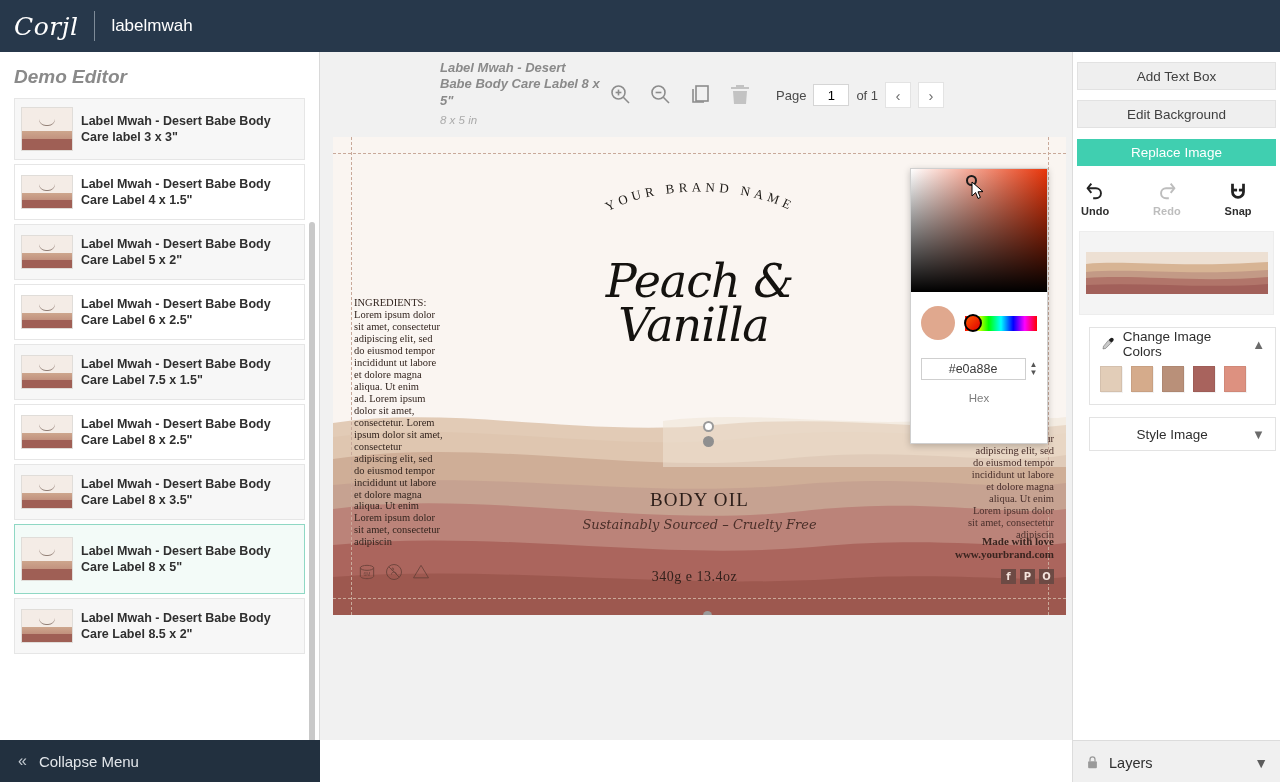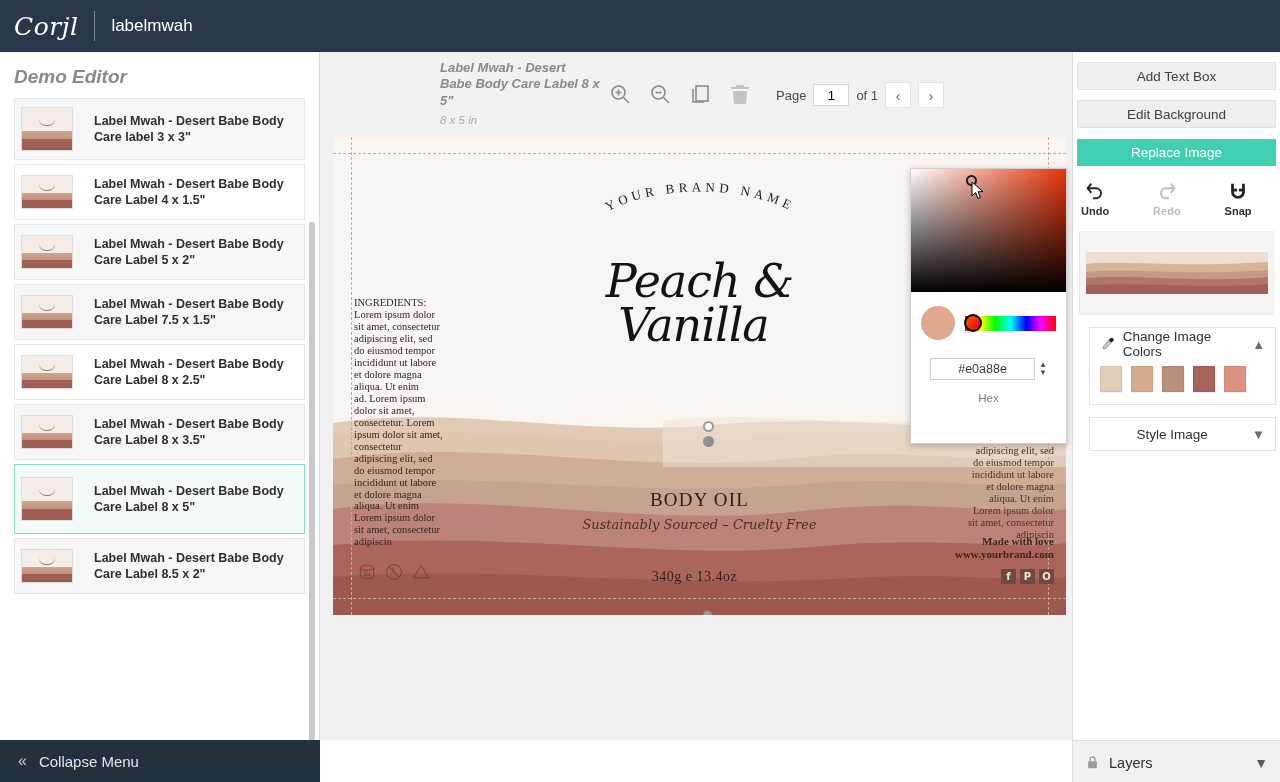"Label Mwah - Desert Babe Body Care label 3" .doc-item { gap: 21px -> 8px }
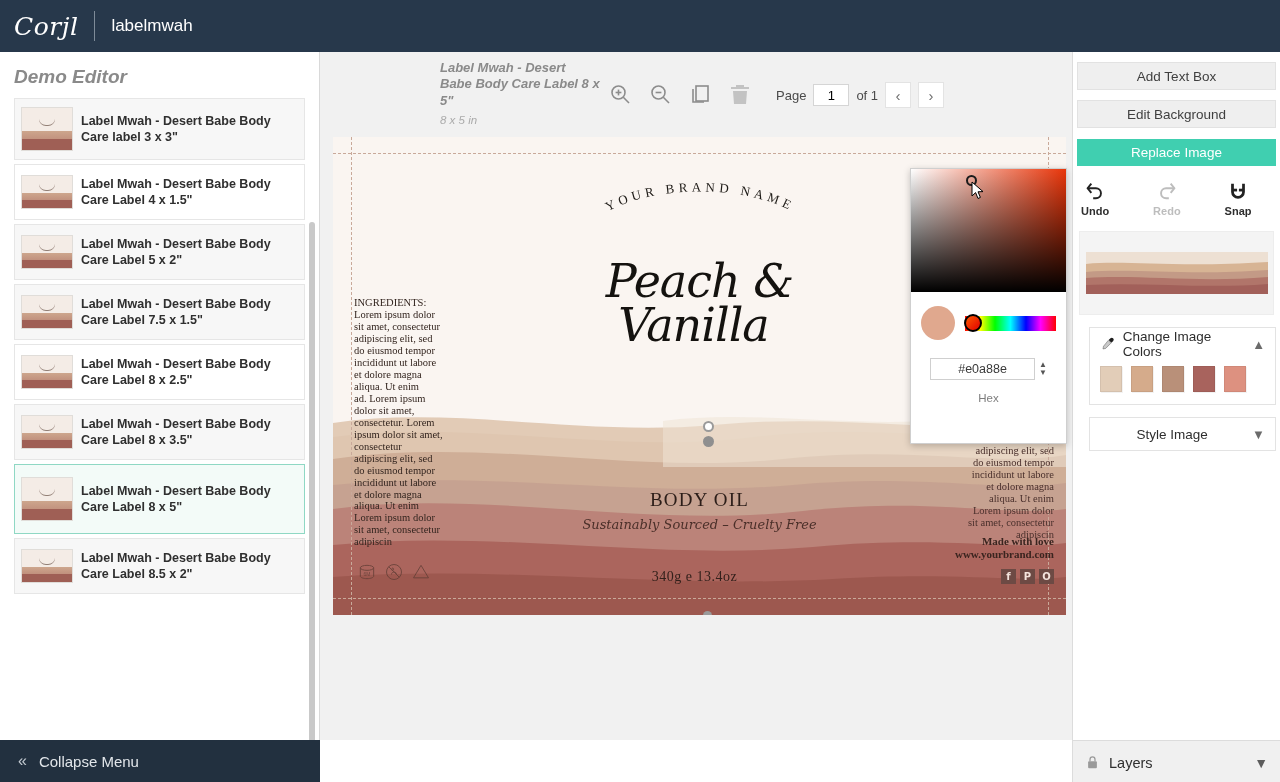"Label Mwah - Desert Babe Body Care Label 6" div.doc-item { html: none -> <div> <div> <div></div> <div></div> <div></div> </div> <div>Label Mwah - Desert Babe Body Care Label 6 x 2.5"</div> </div> }
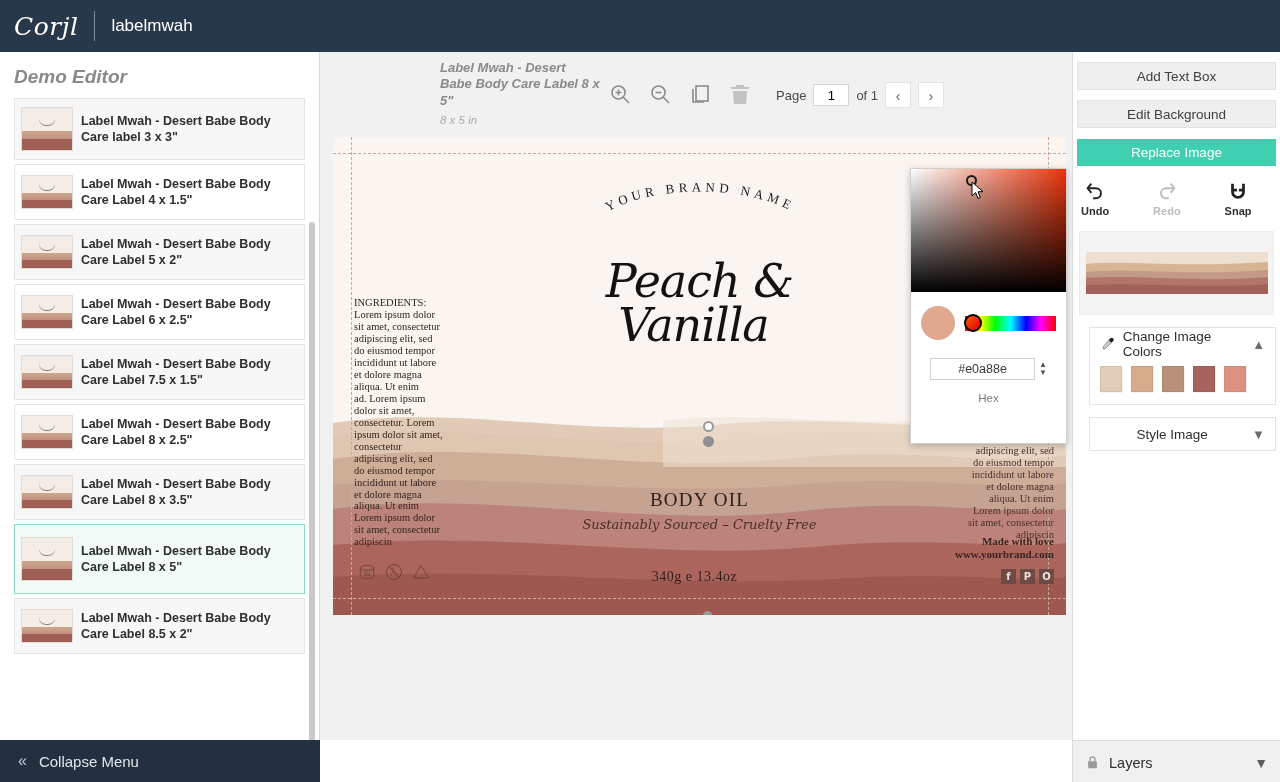"#e0a88e" .picker { width: 157px -> 138px }
